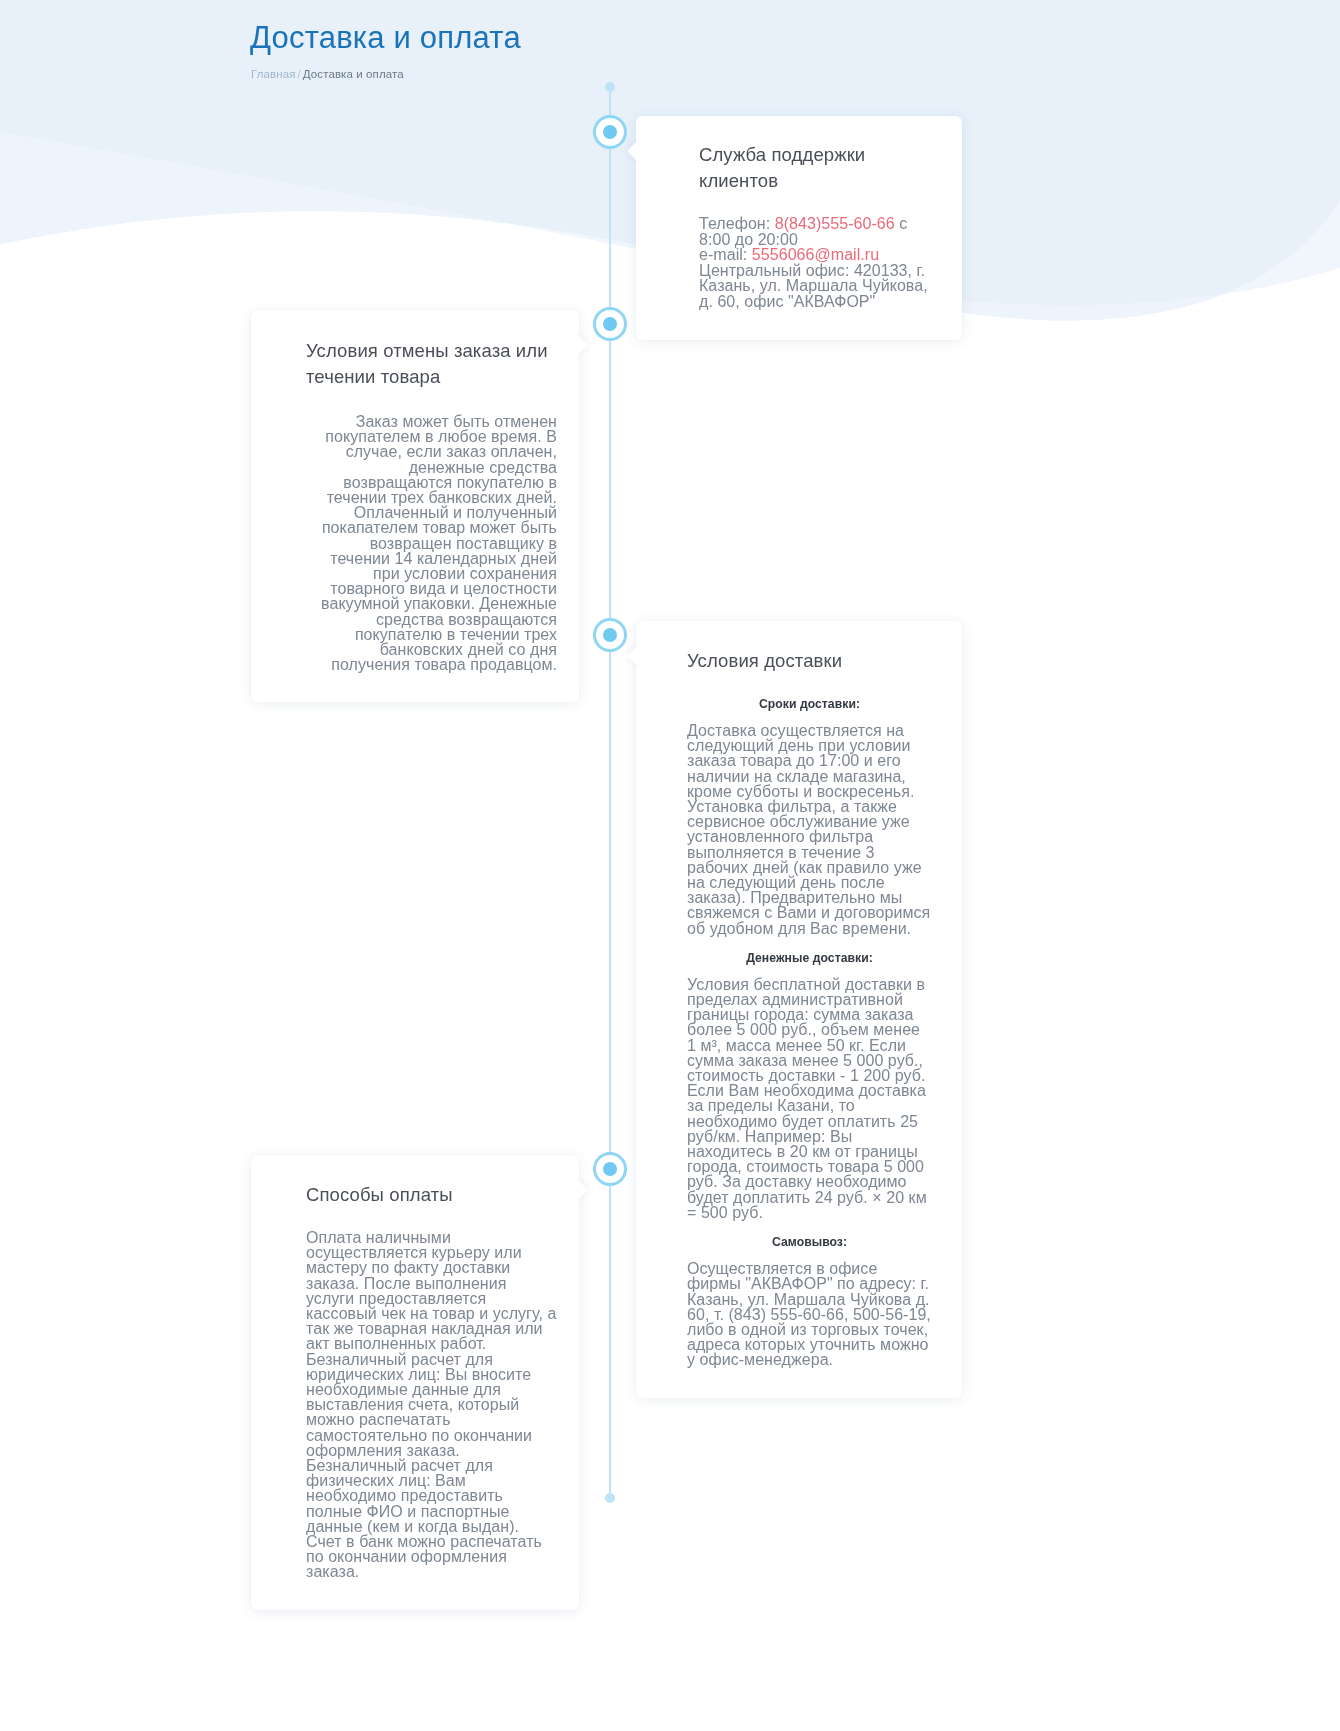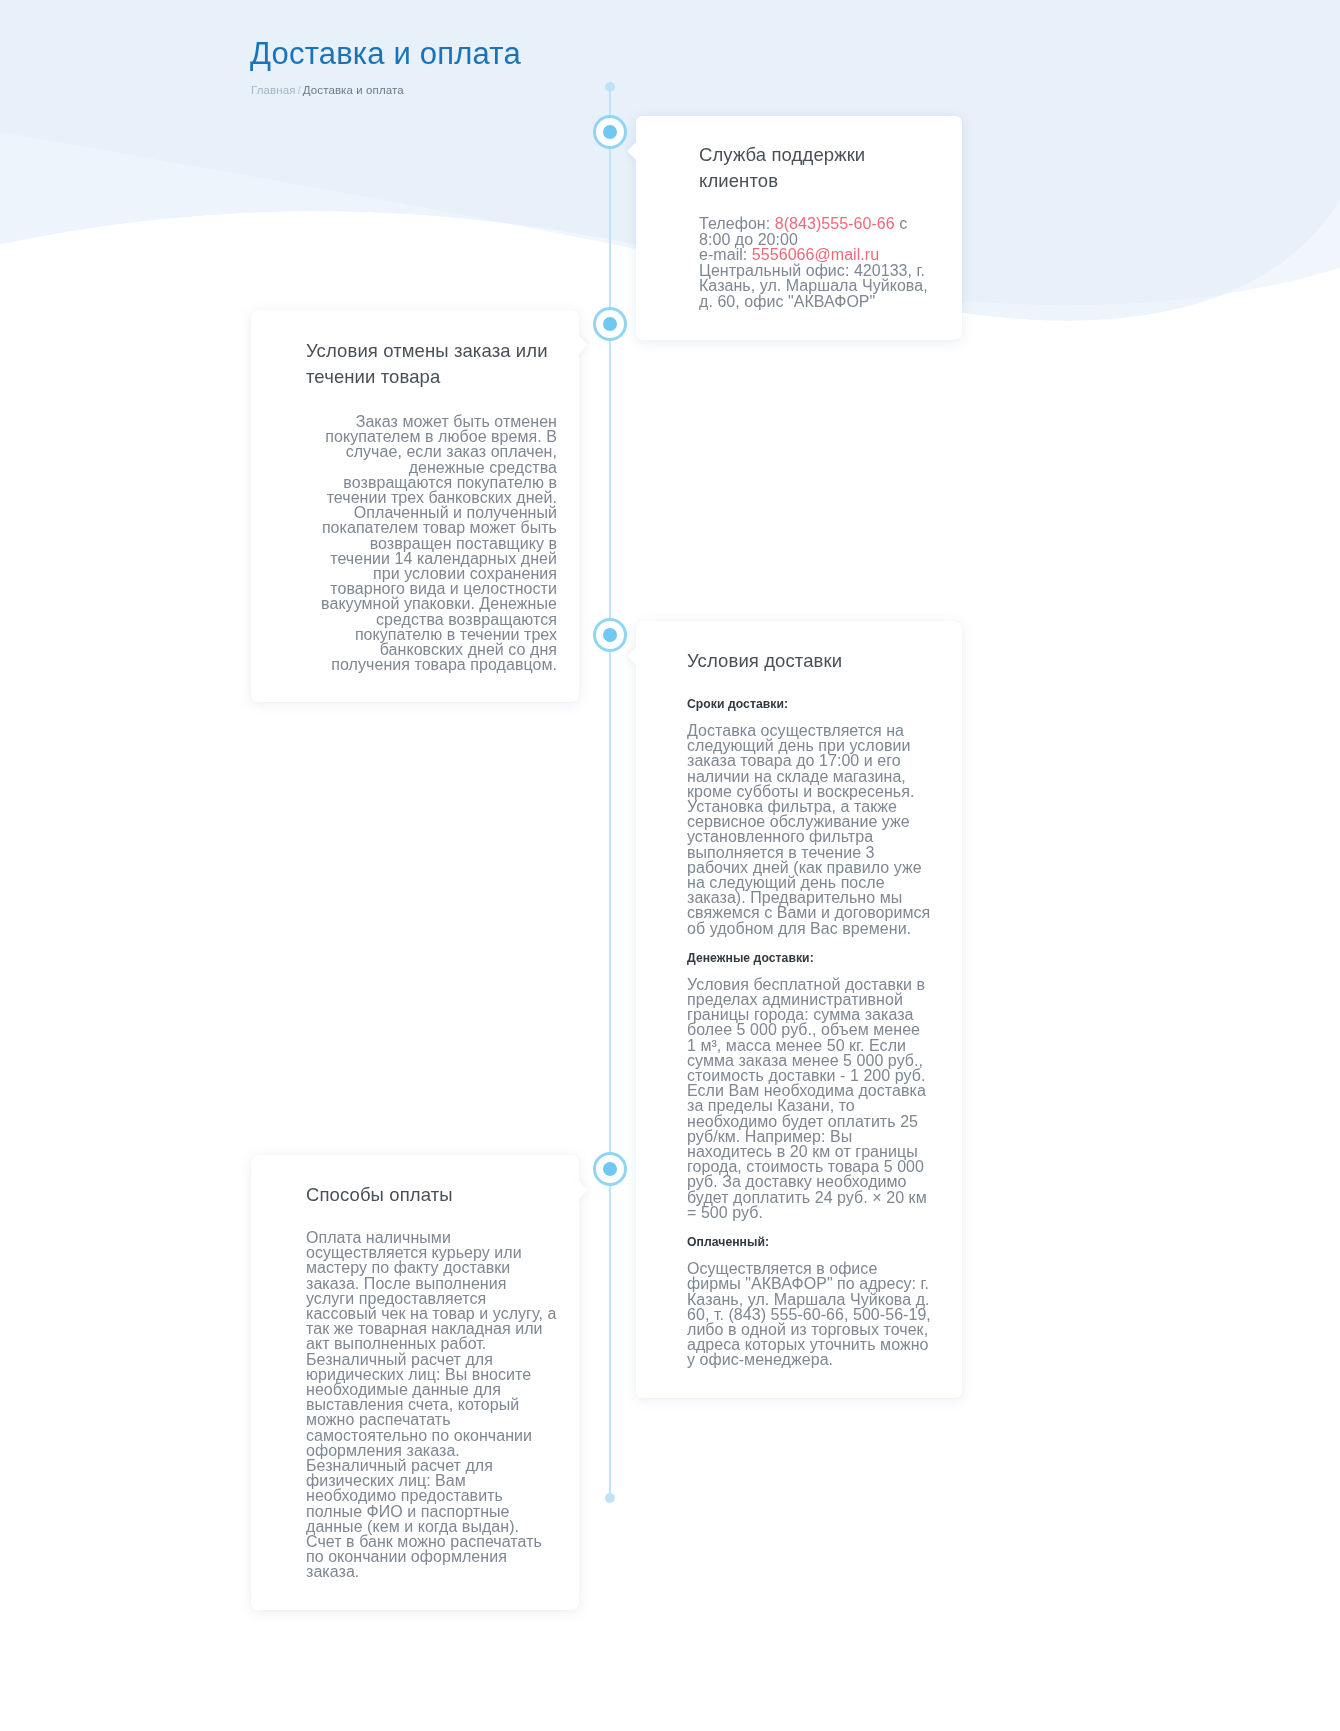"Доставка и оплата" #page-header { padding-top: 32px -> 16px }
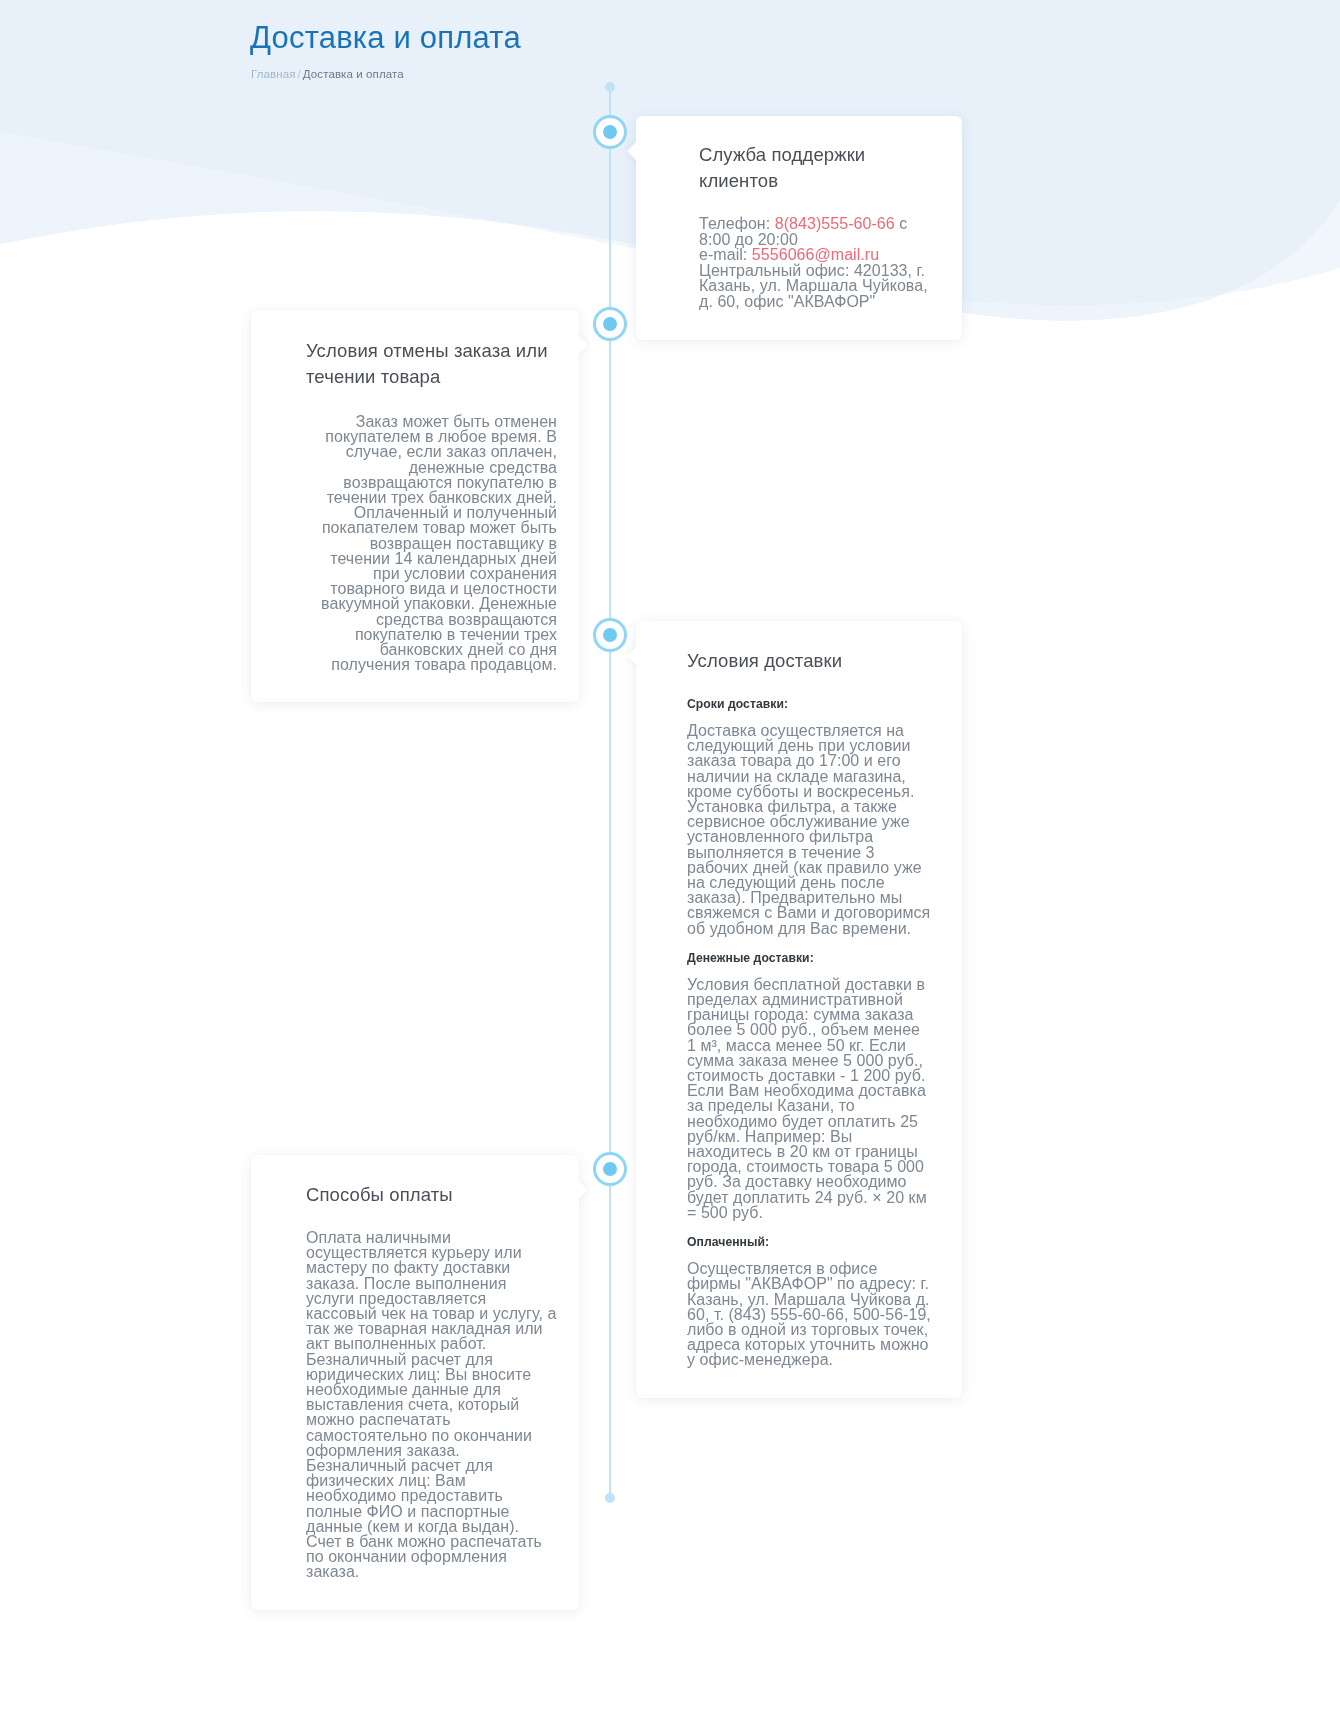"Сроки доставки:" .card-sub { text-align: none -> center }
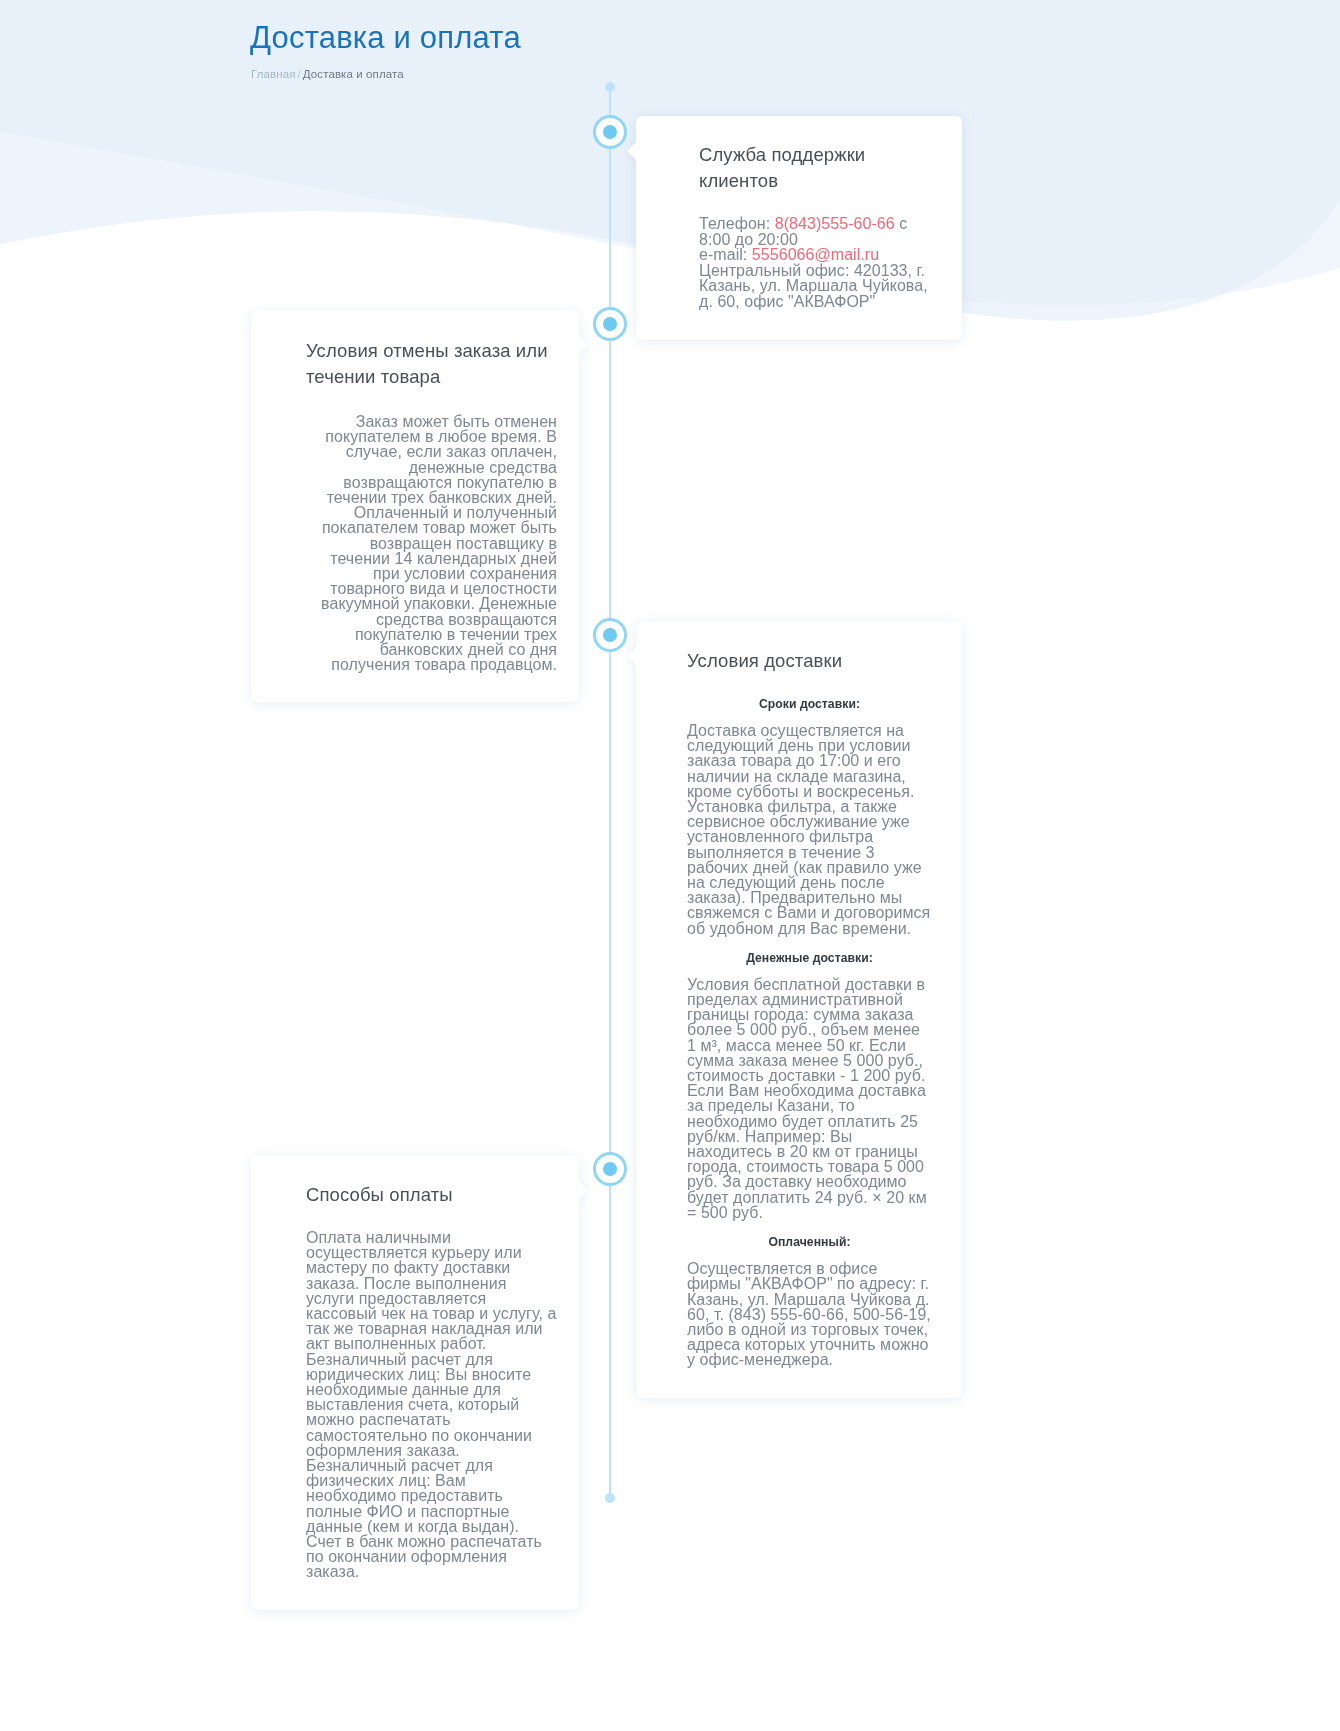"Оплаченный:" p.card-sub { text: Оплаченный -> Самовывоз }
